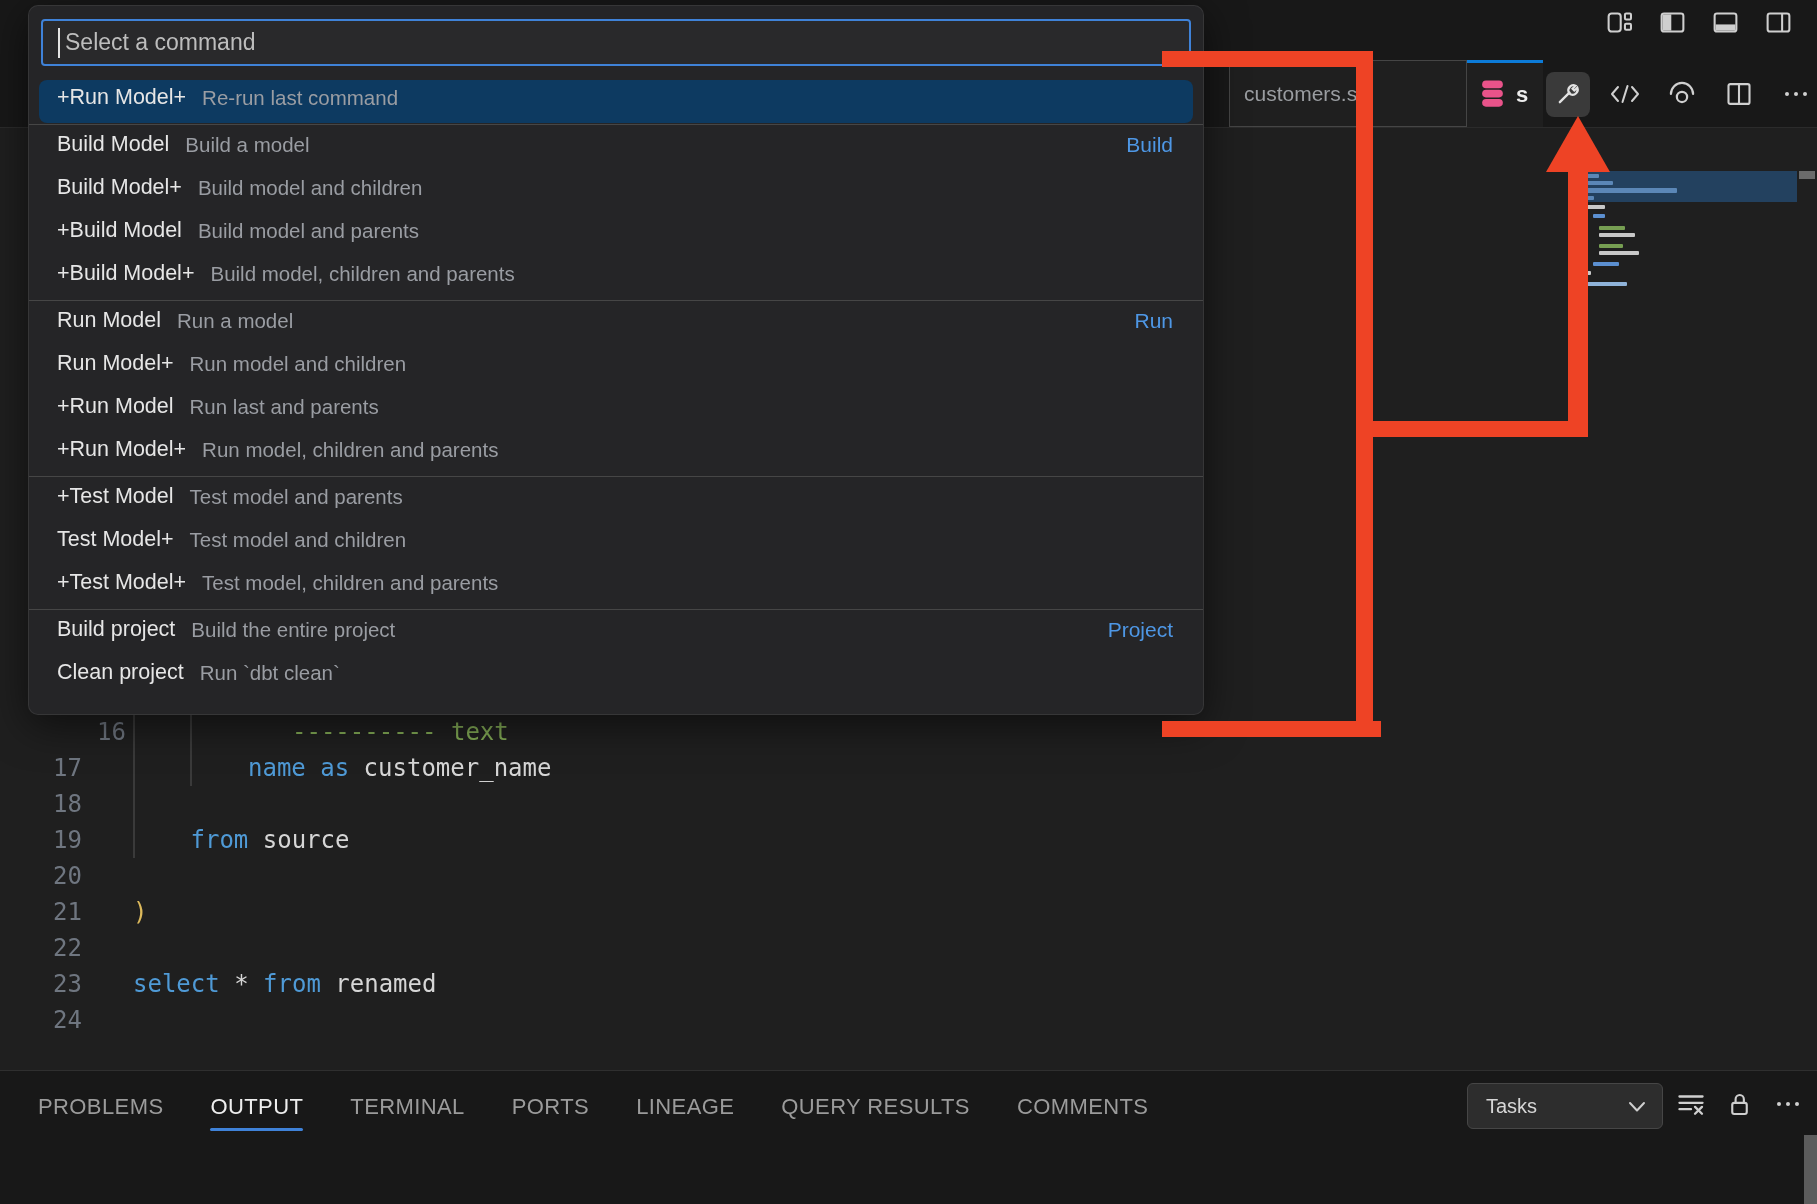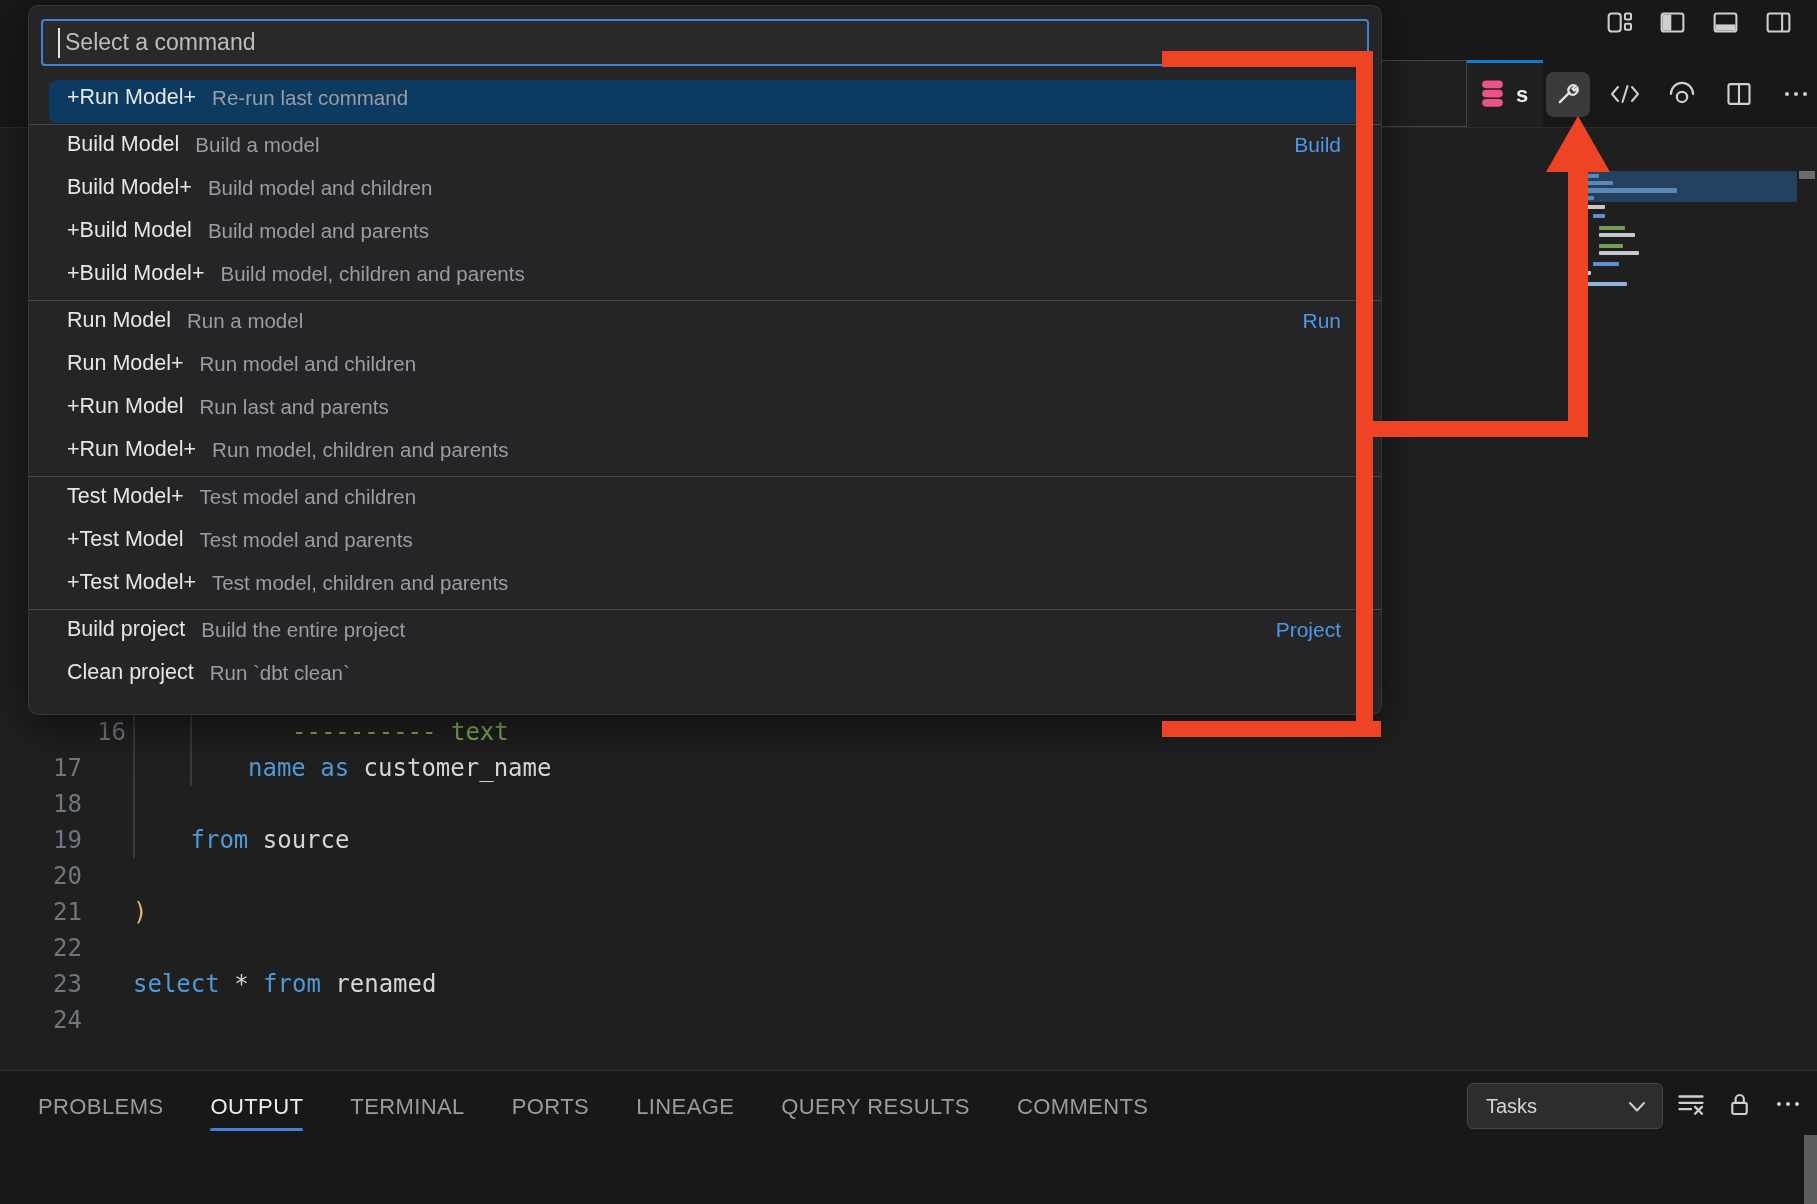"Select a command" .palette { width: 1354px -> 1176px }
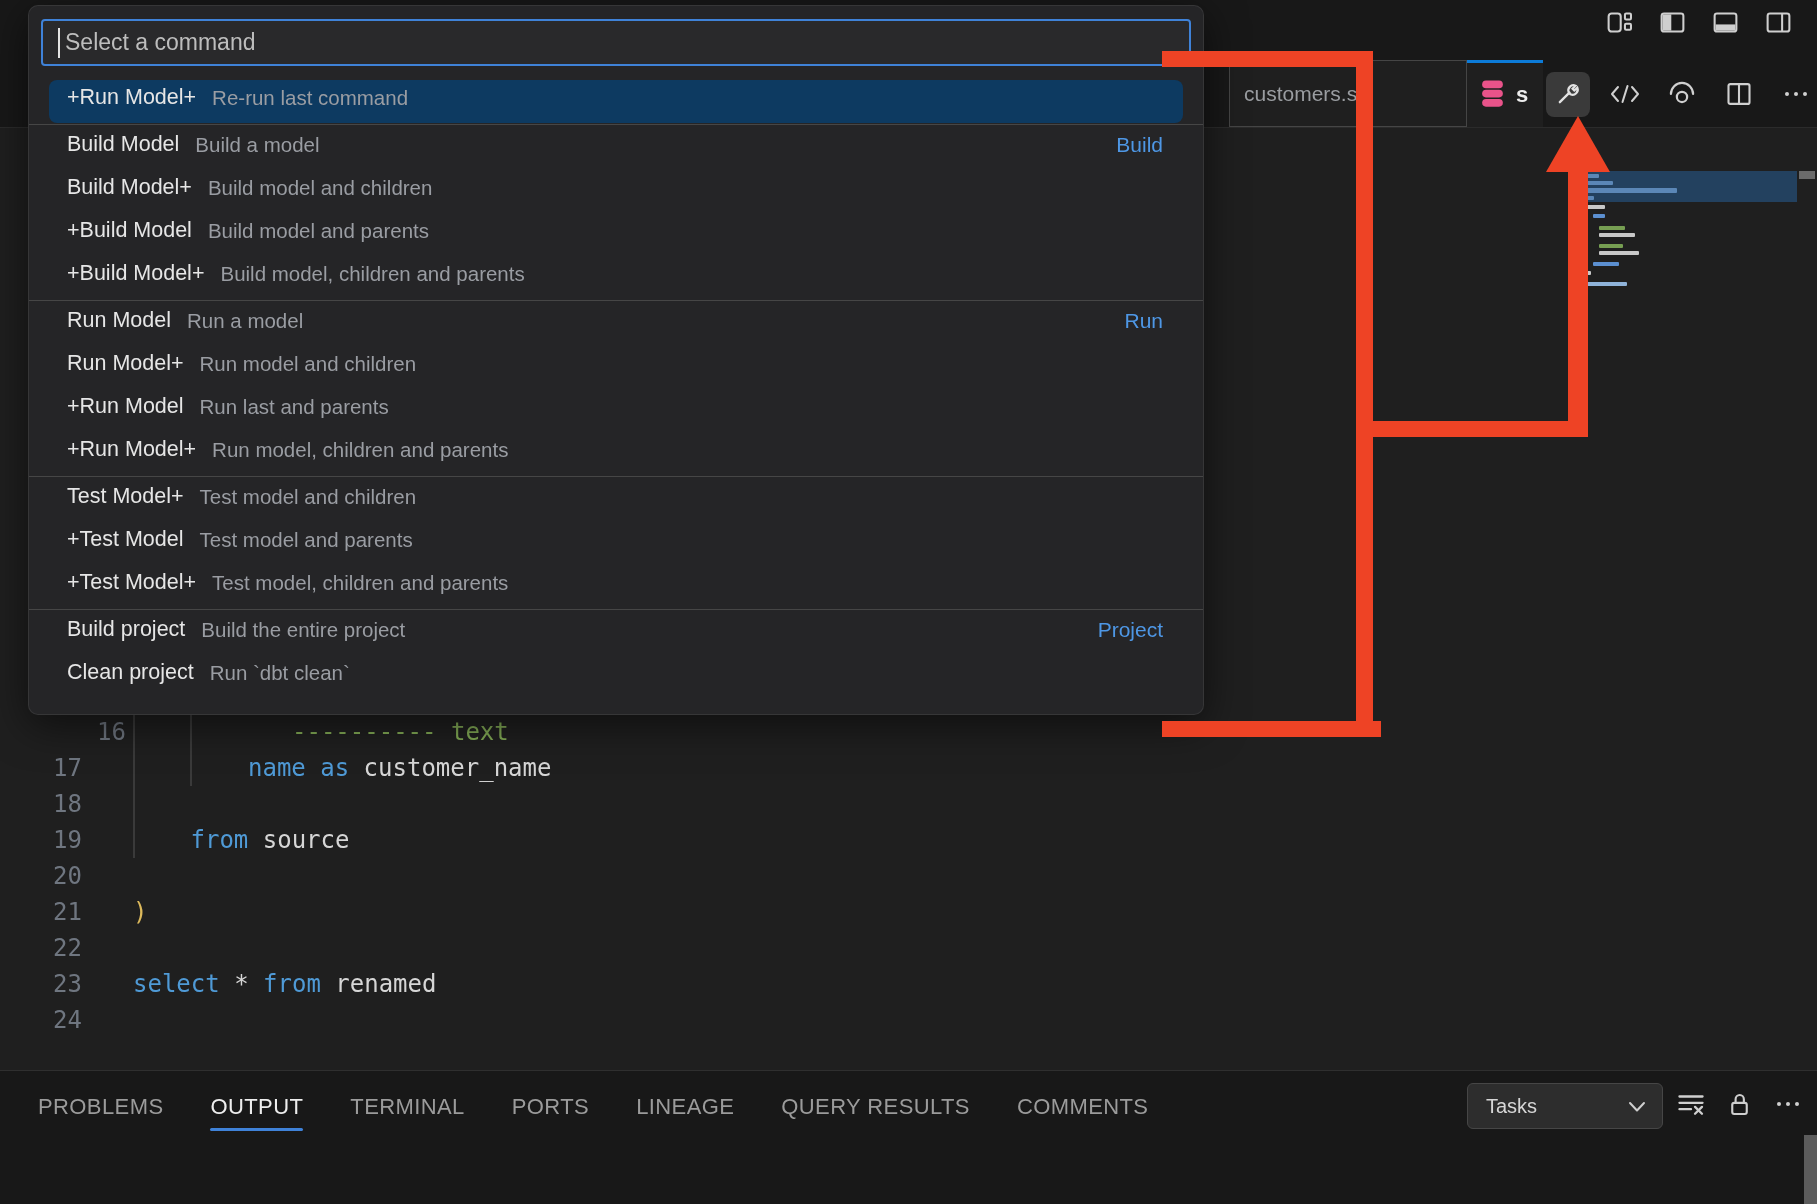"+Run Model+" .prow { margin: 0 20px -> 0 10px }
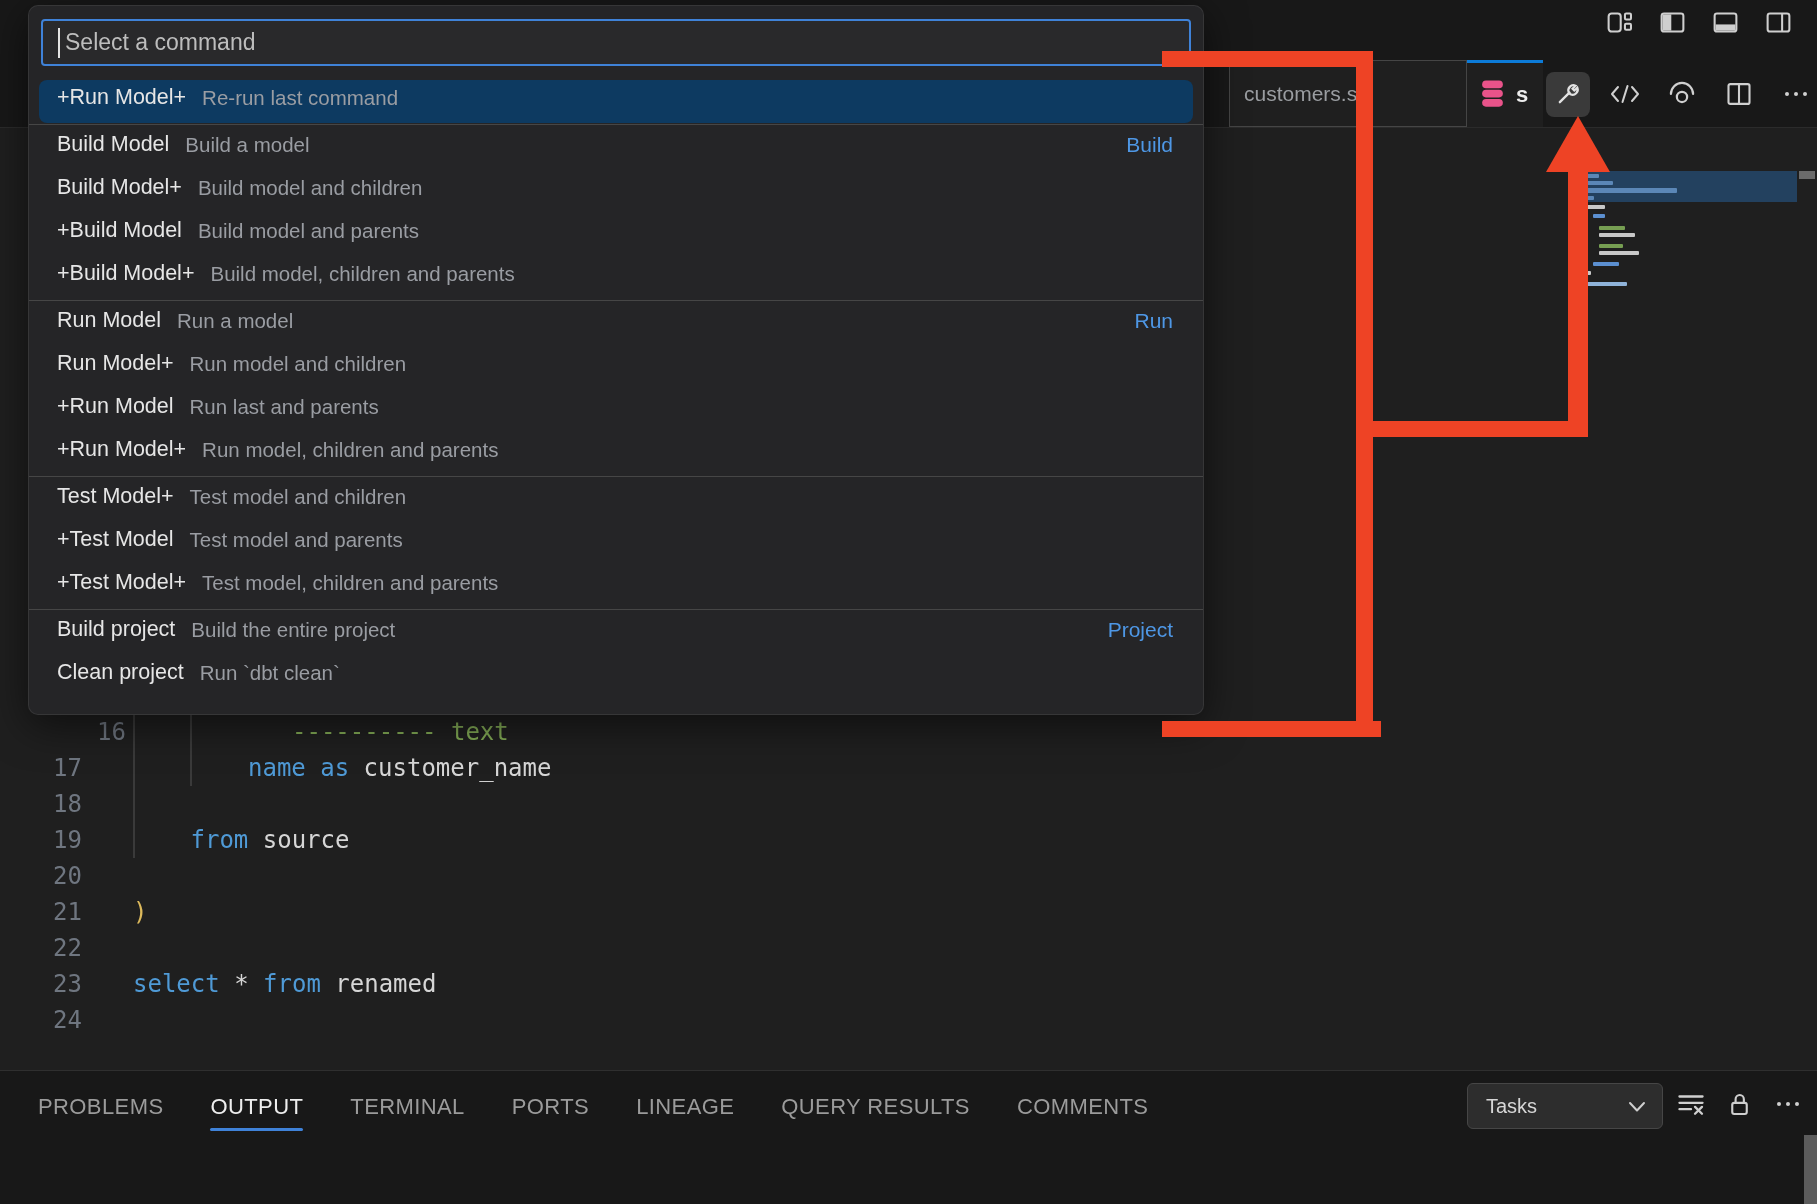"Test Model+" div.prow { order: before "+Test Model" -> after "+Test Model" }
